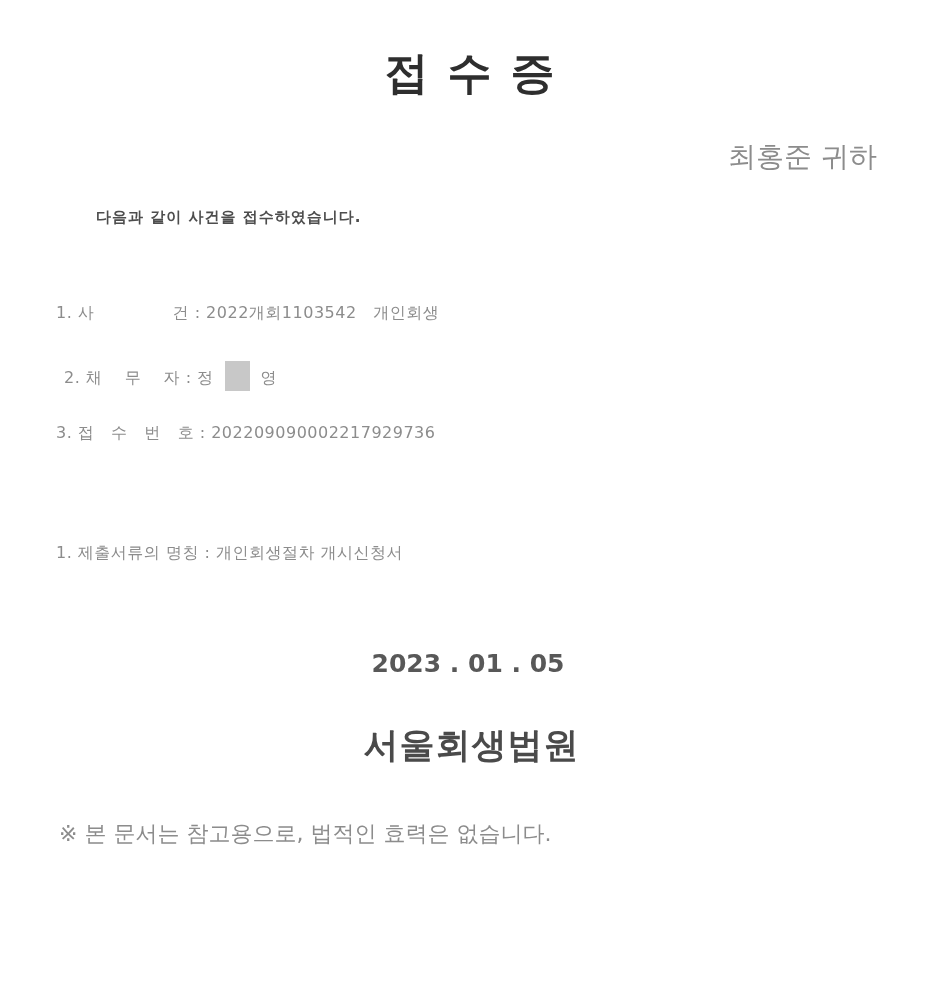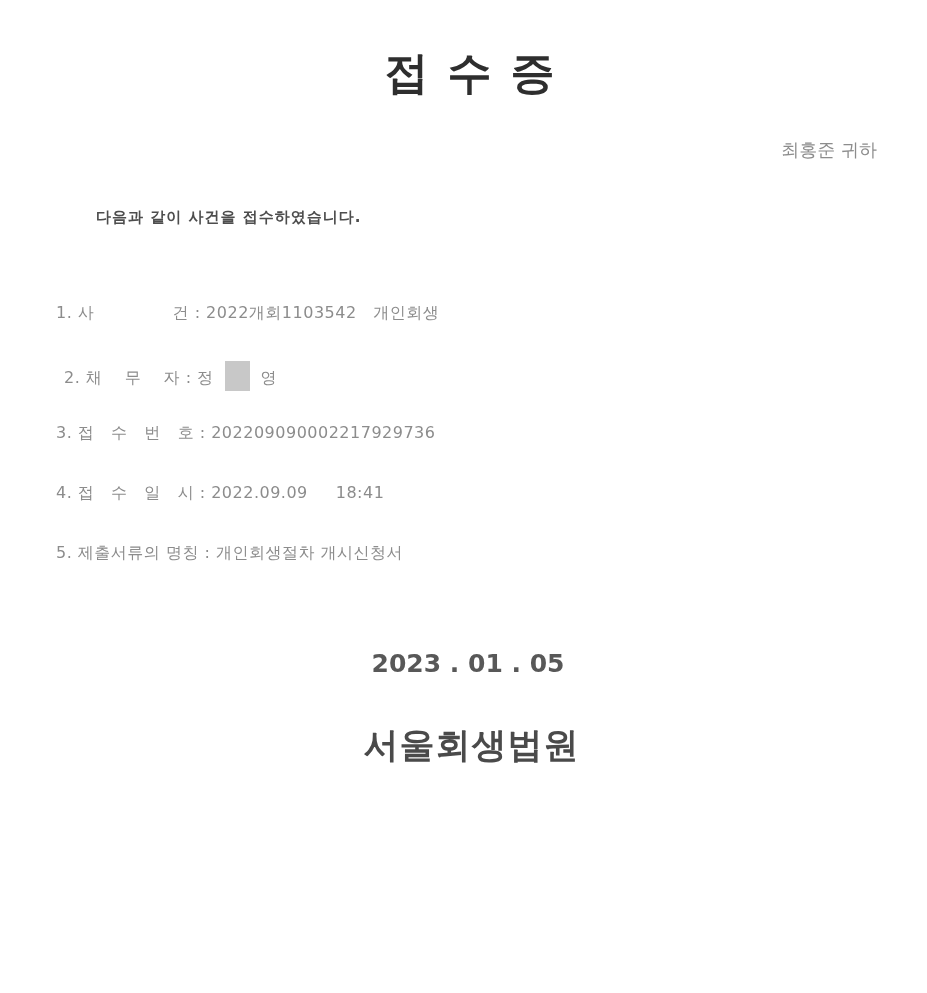"최홍준 귀하" .recipient { font-size: 18px -> 28px }
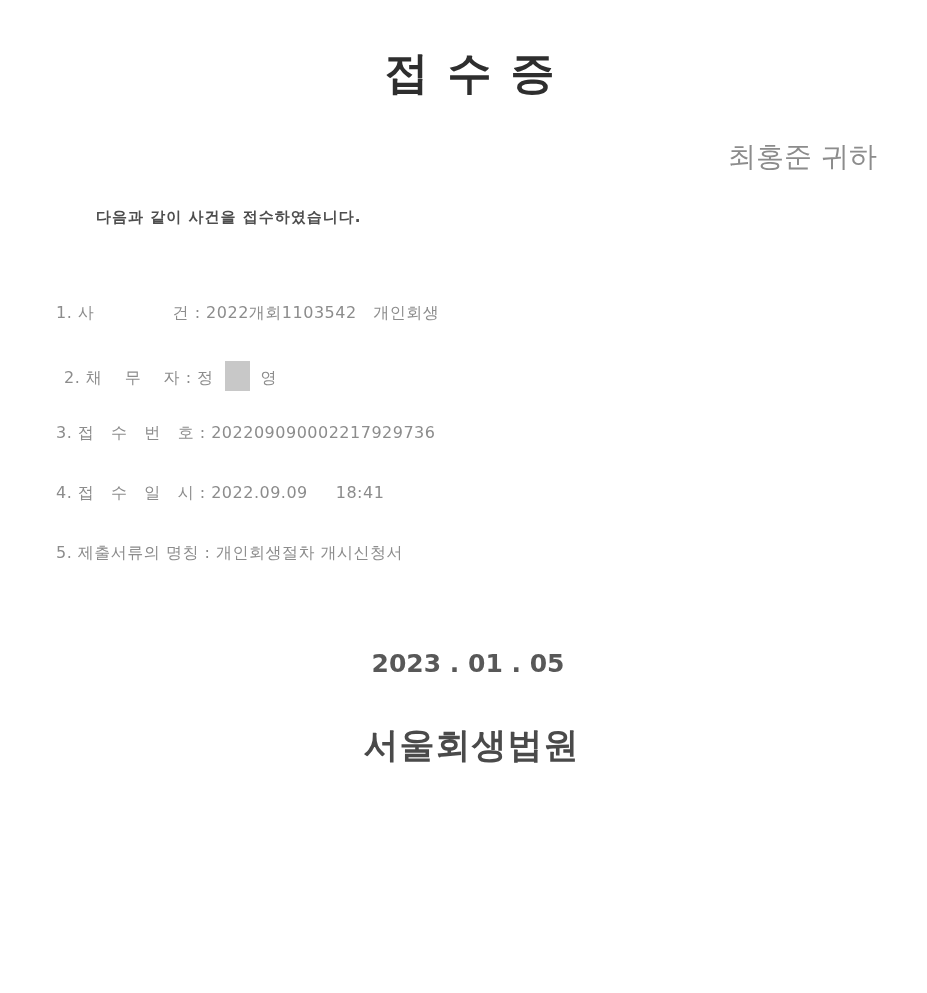"4. 접 수 일 시" div.field-line { html: <div>4. 접 수 일 시 : 2022.09.09 18:41</div> -> none }
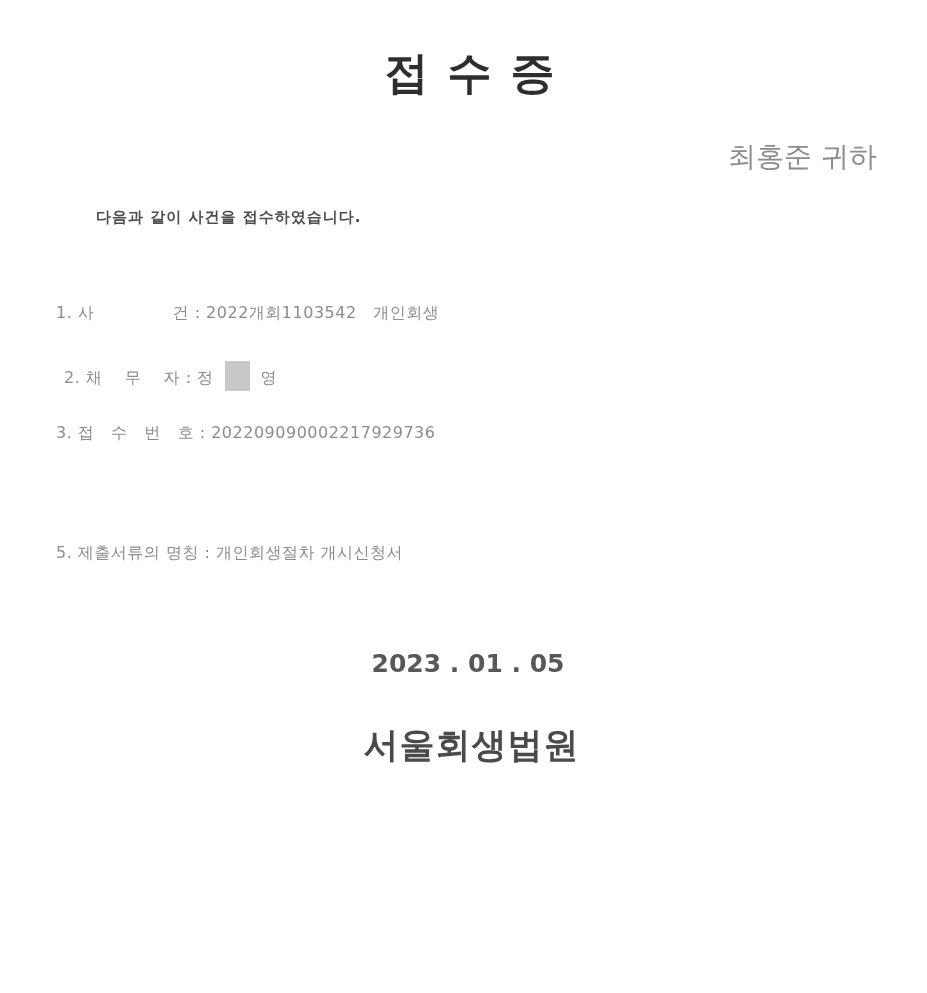"5. 제출서류의 명칭 : 개인회생절차" div.field-line { text: 5 -> 1 }
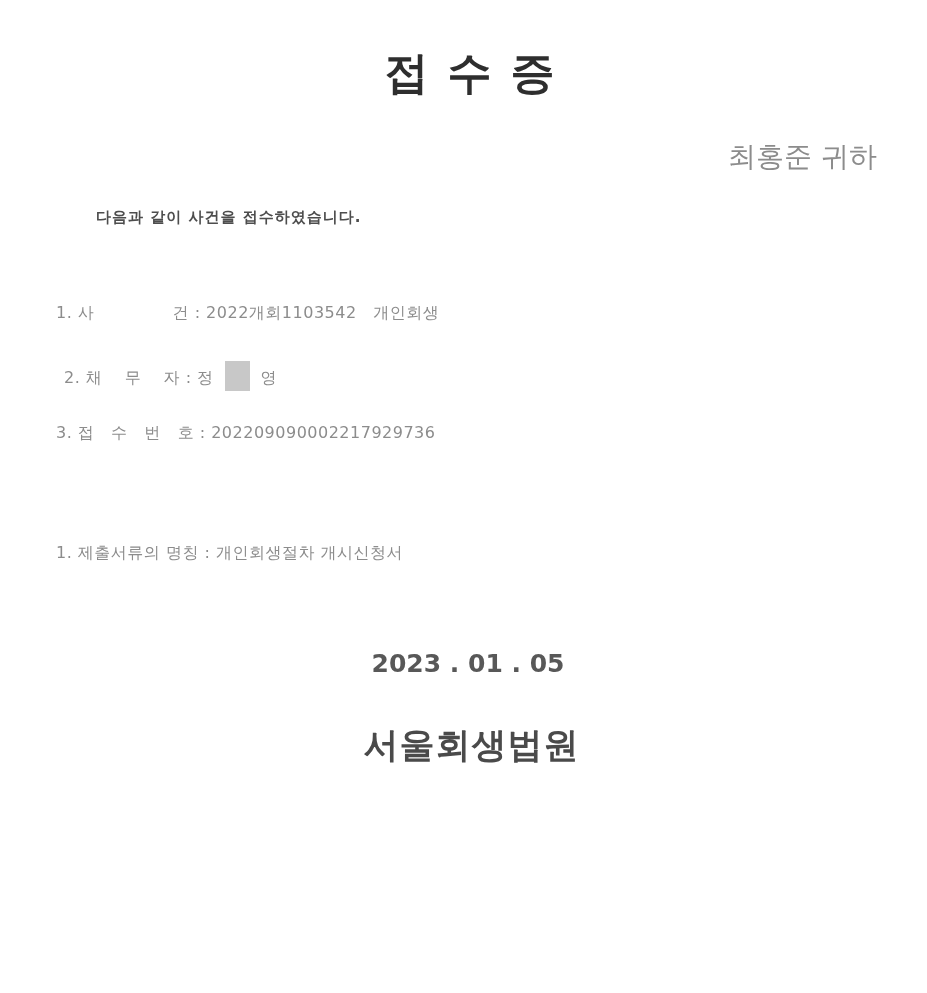"※ 본 문서는 참고용으로, 법적인" div.footnote { html: none -> <div>※ 본 문서는 참고용으로, 법적인 효력은 없습니다.</div> }
